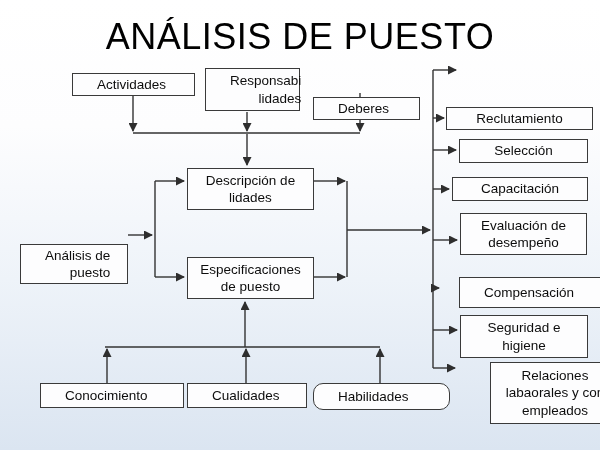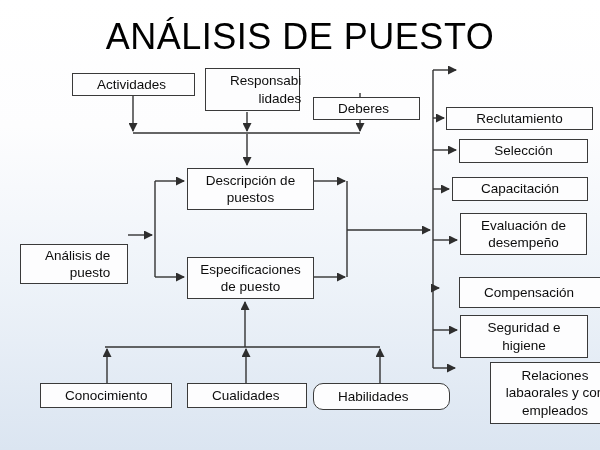"Descripción de" div.node { text: puestos -> lidades }
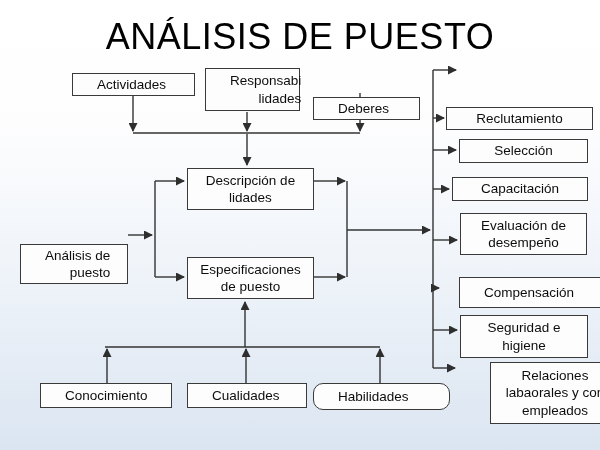"Conocimiento" div.node { width: 132px -> 144px }
